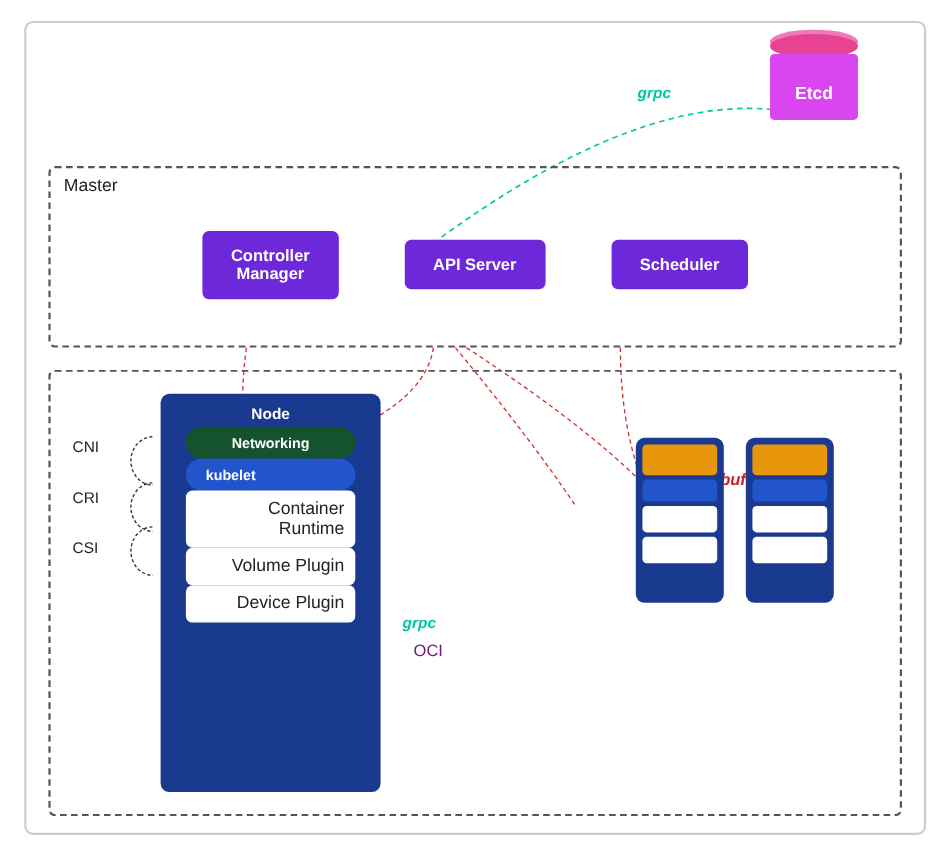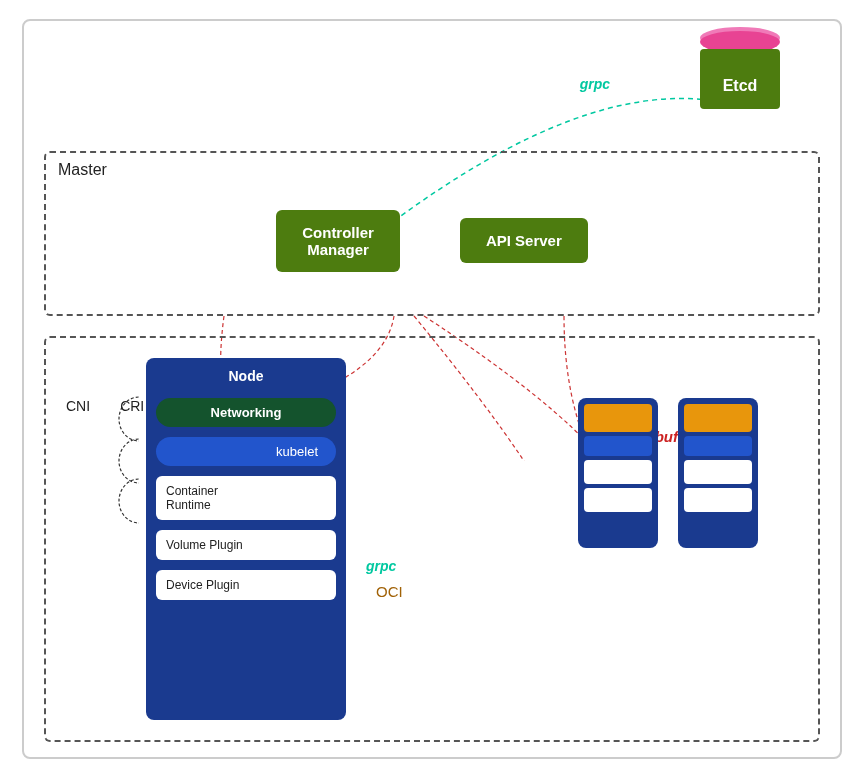"Etcd" .cylinder-body { background: #4d7c0f -> #d946ef }
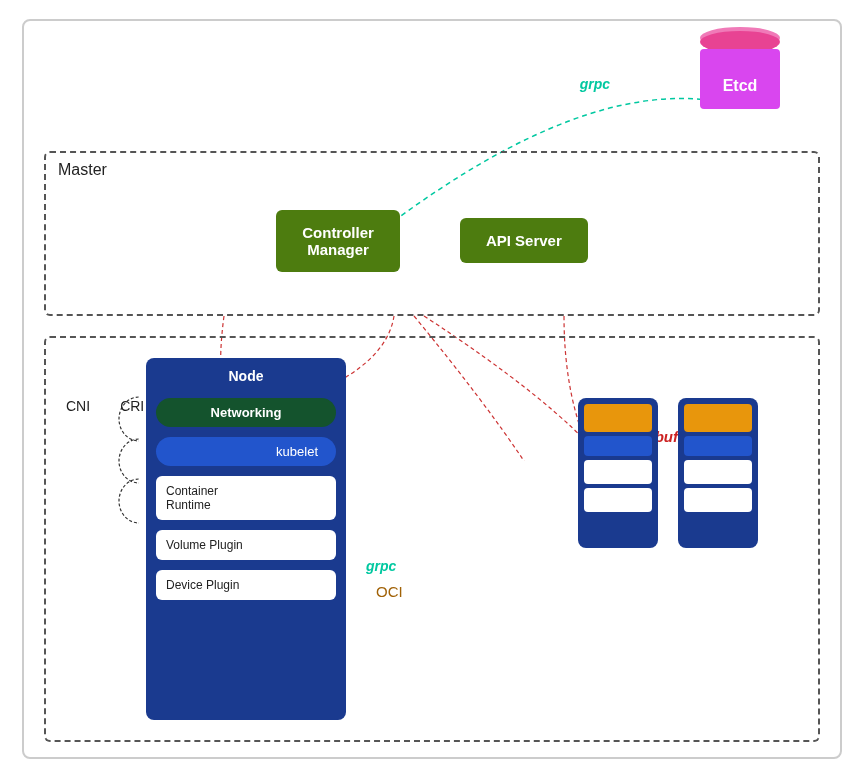"Controller" .master-box { background: #4d7c0f -> #6d28d9 }
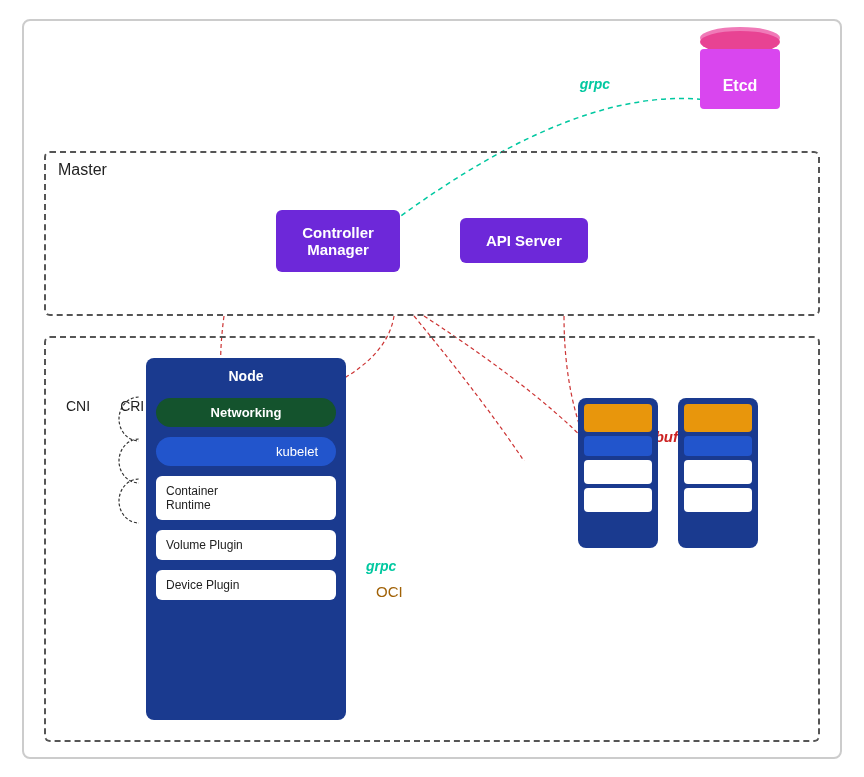"Scheduler" div.master-box { html: none -> <div>Scheduler</div> }
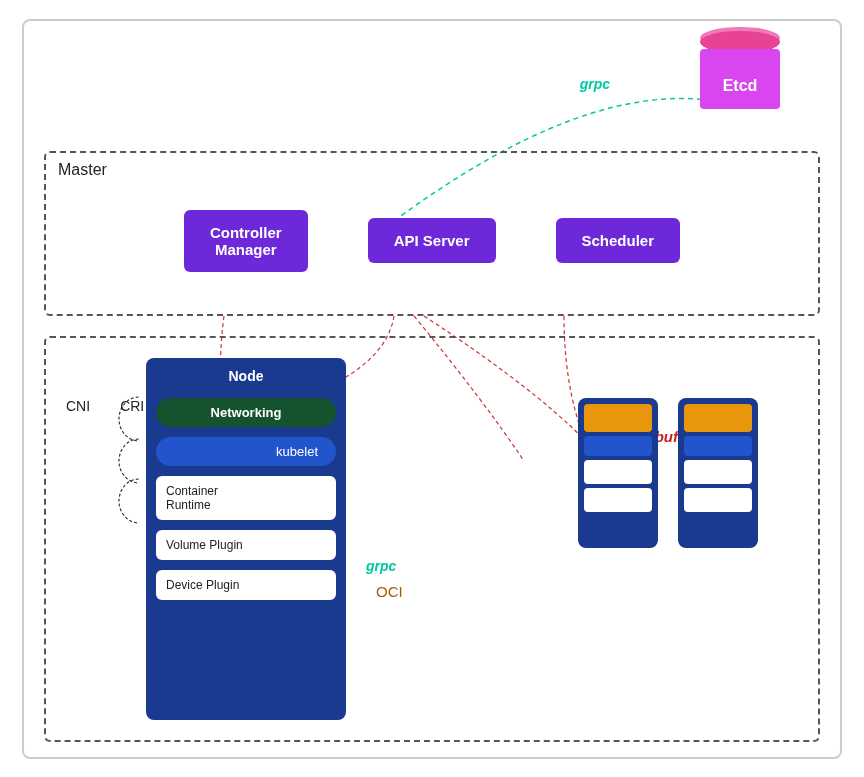"Node" .node-box { gap: 10px -> 0; padding: 10px 10px -> 10px 23px }
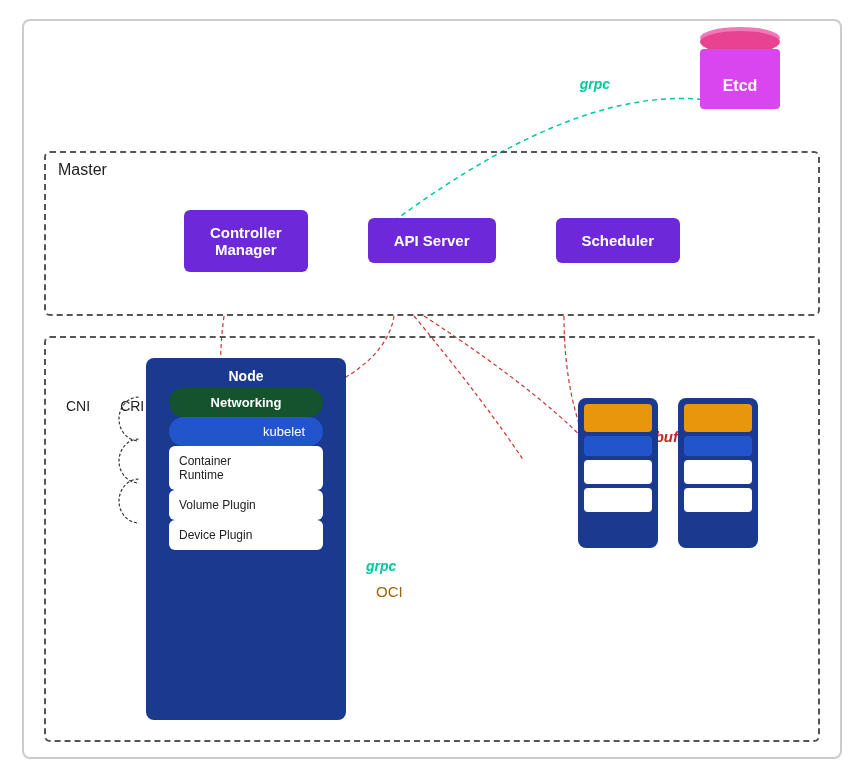"CNI" .interface-labels { flex-direction: none -> column }
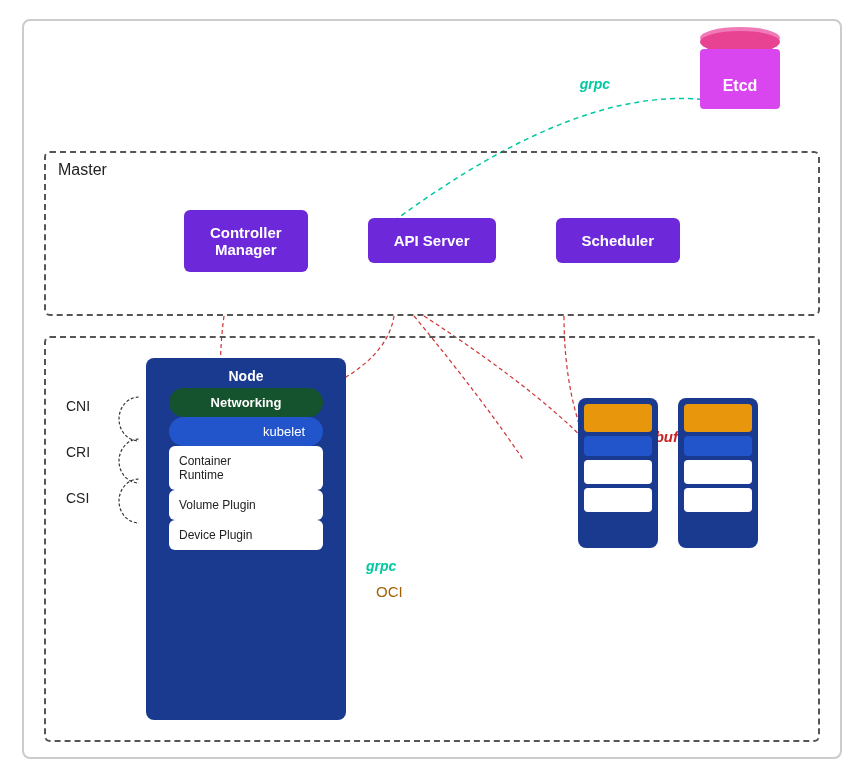"kubelet" .kubelet-btn { font-weight: normal -> bold; text-align: right -> left }
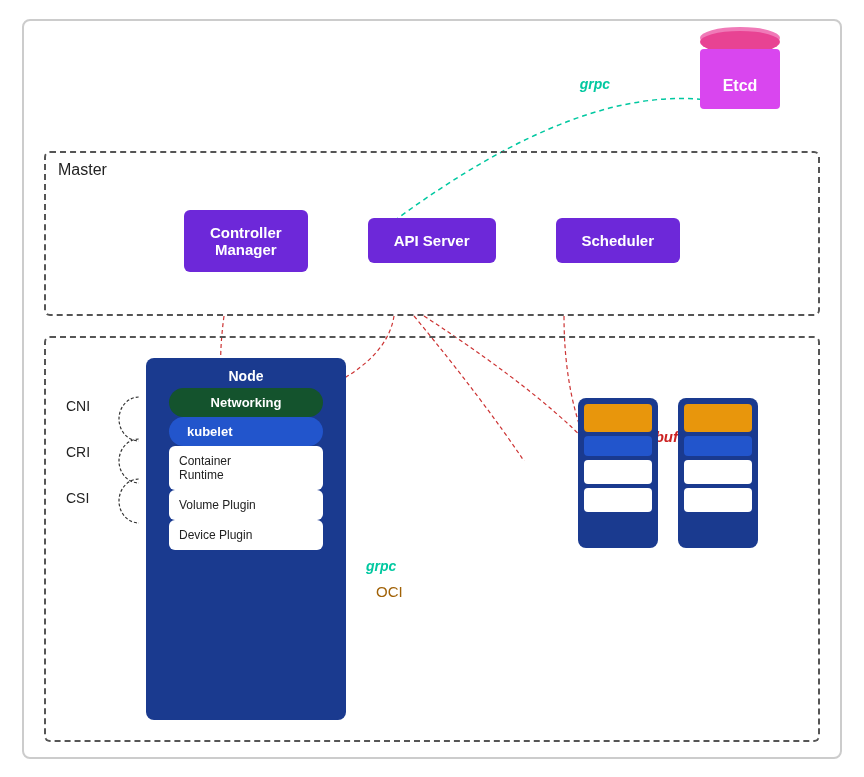"Container" .node-component { font-size: 12px -> 16px; text-align: left -> right }
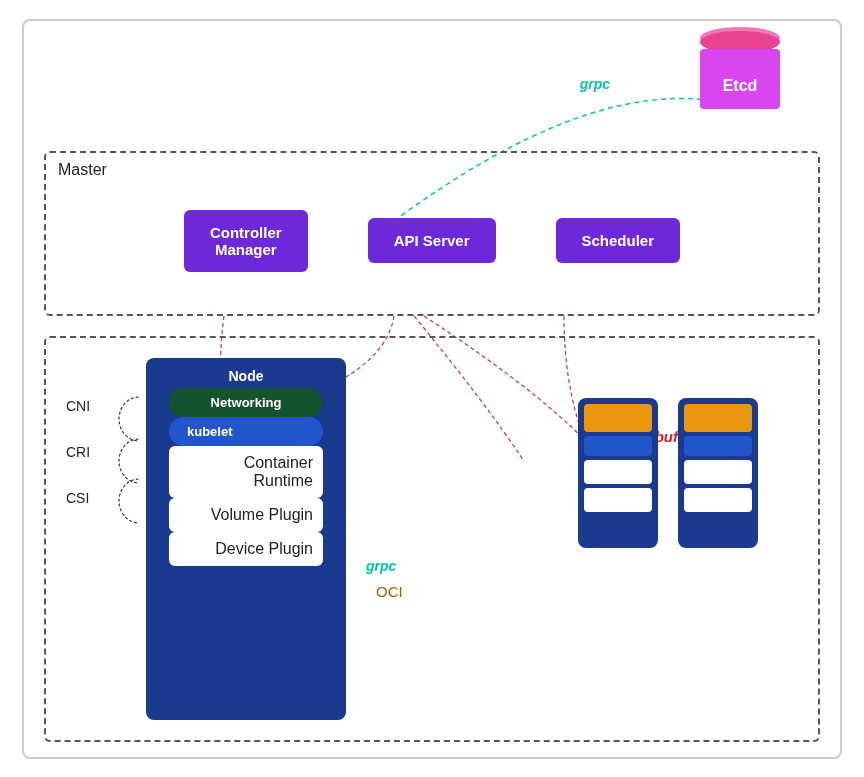"OCI" .oci-label { color: #a16207 -> #701a75 }
